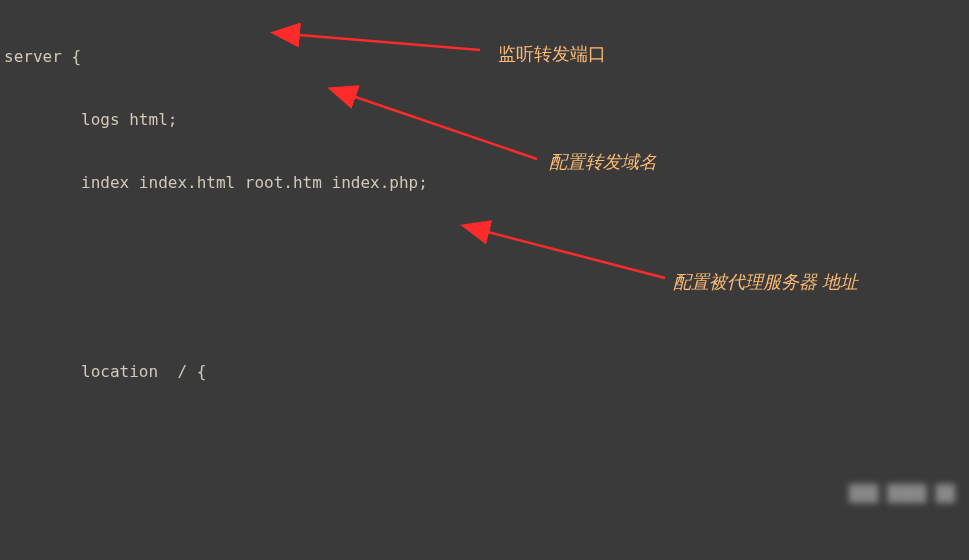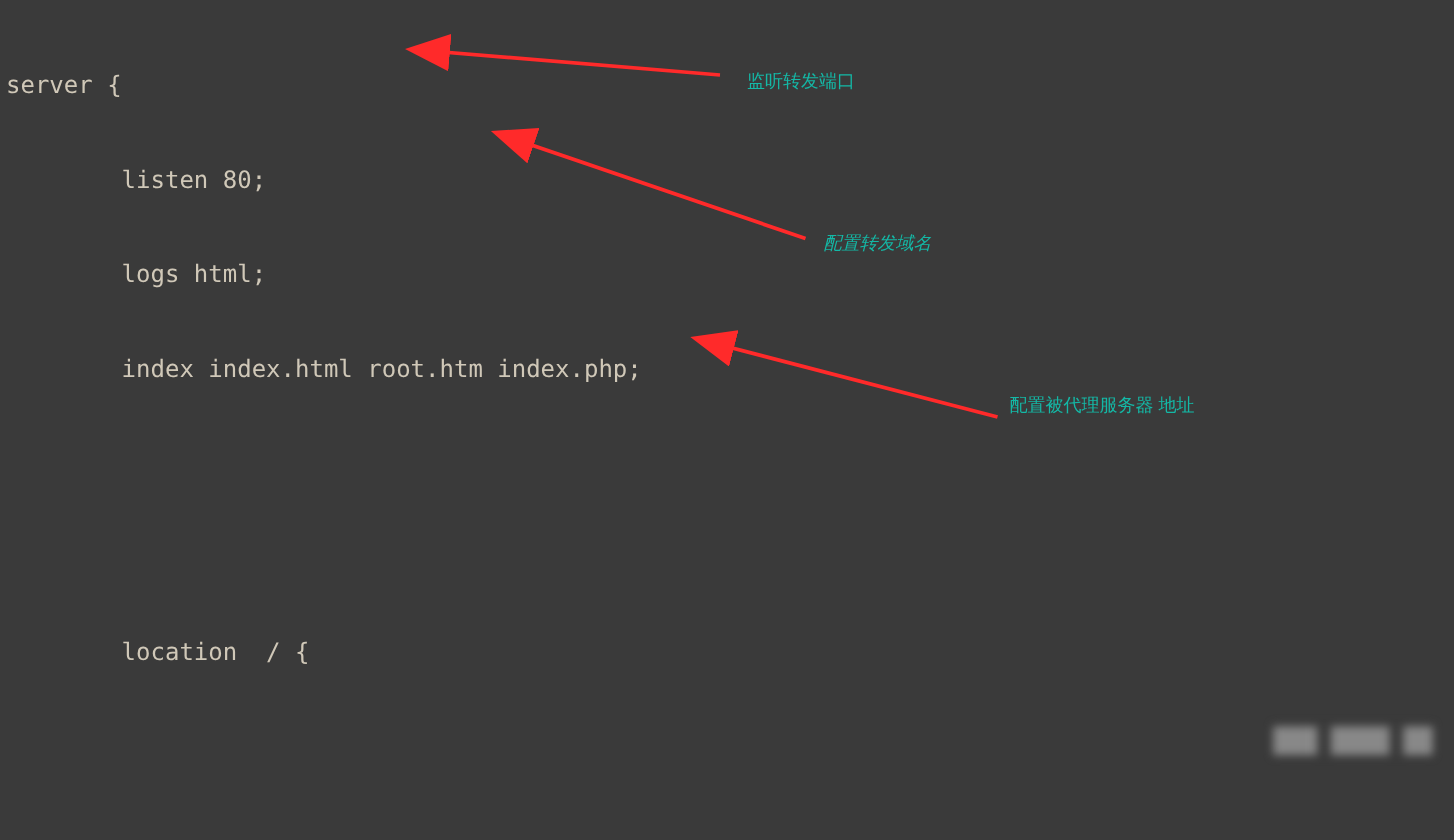"监听转发端口" .annotation { color: #14b8a6 -> #fdba74; font-size: 12px -> 18px }
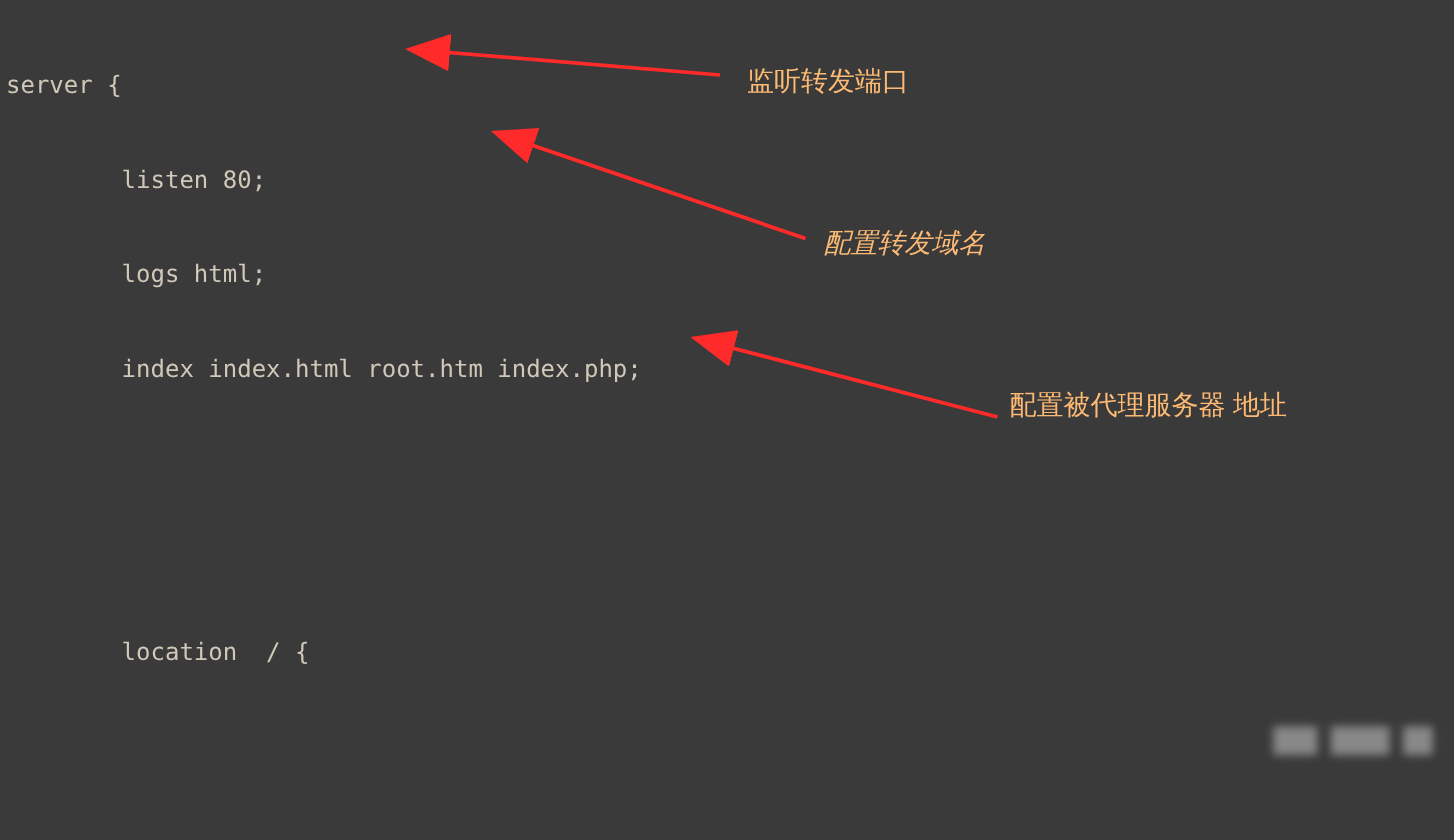"listen 80;" div.line { html: <div> listen 80;</div> -> none }
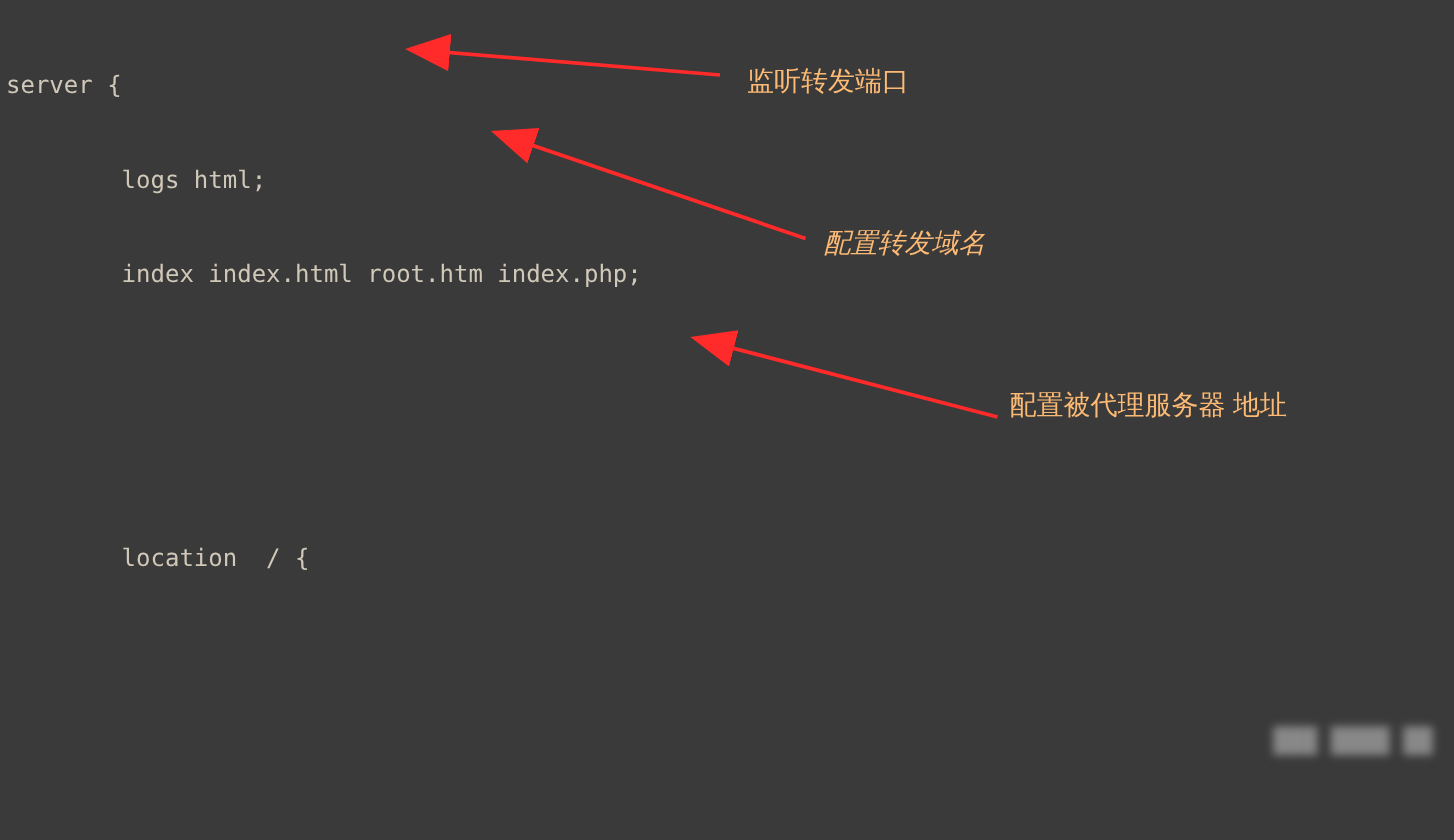"配置被代理服务器 地址" div.annotation { font-style: none -> italic; top: 260px -> 272px }
